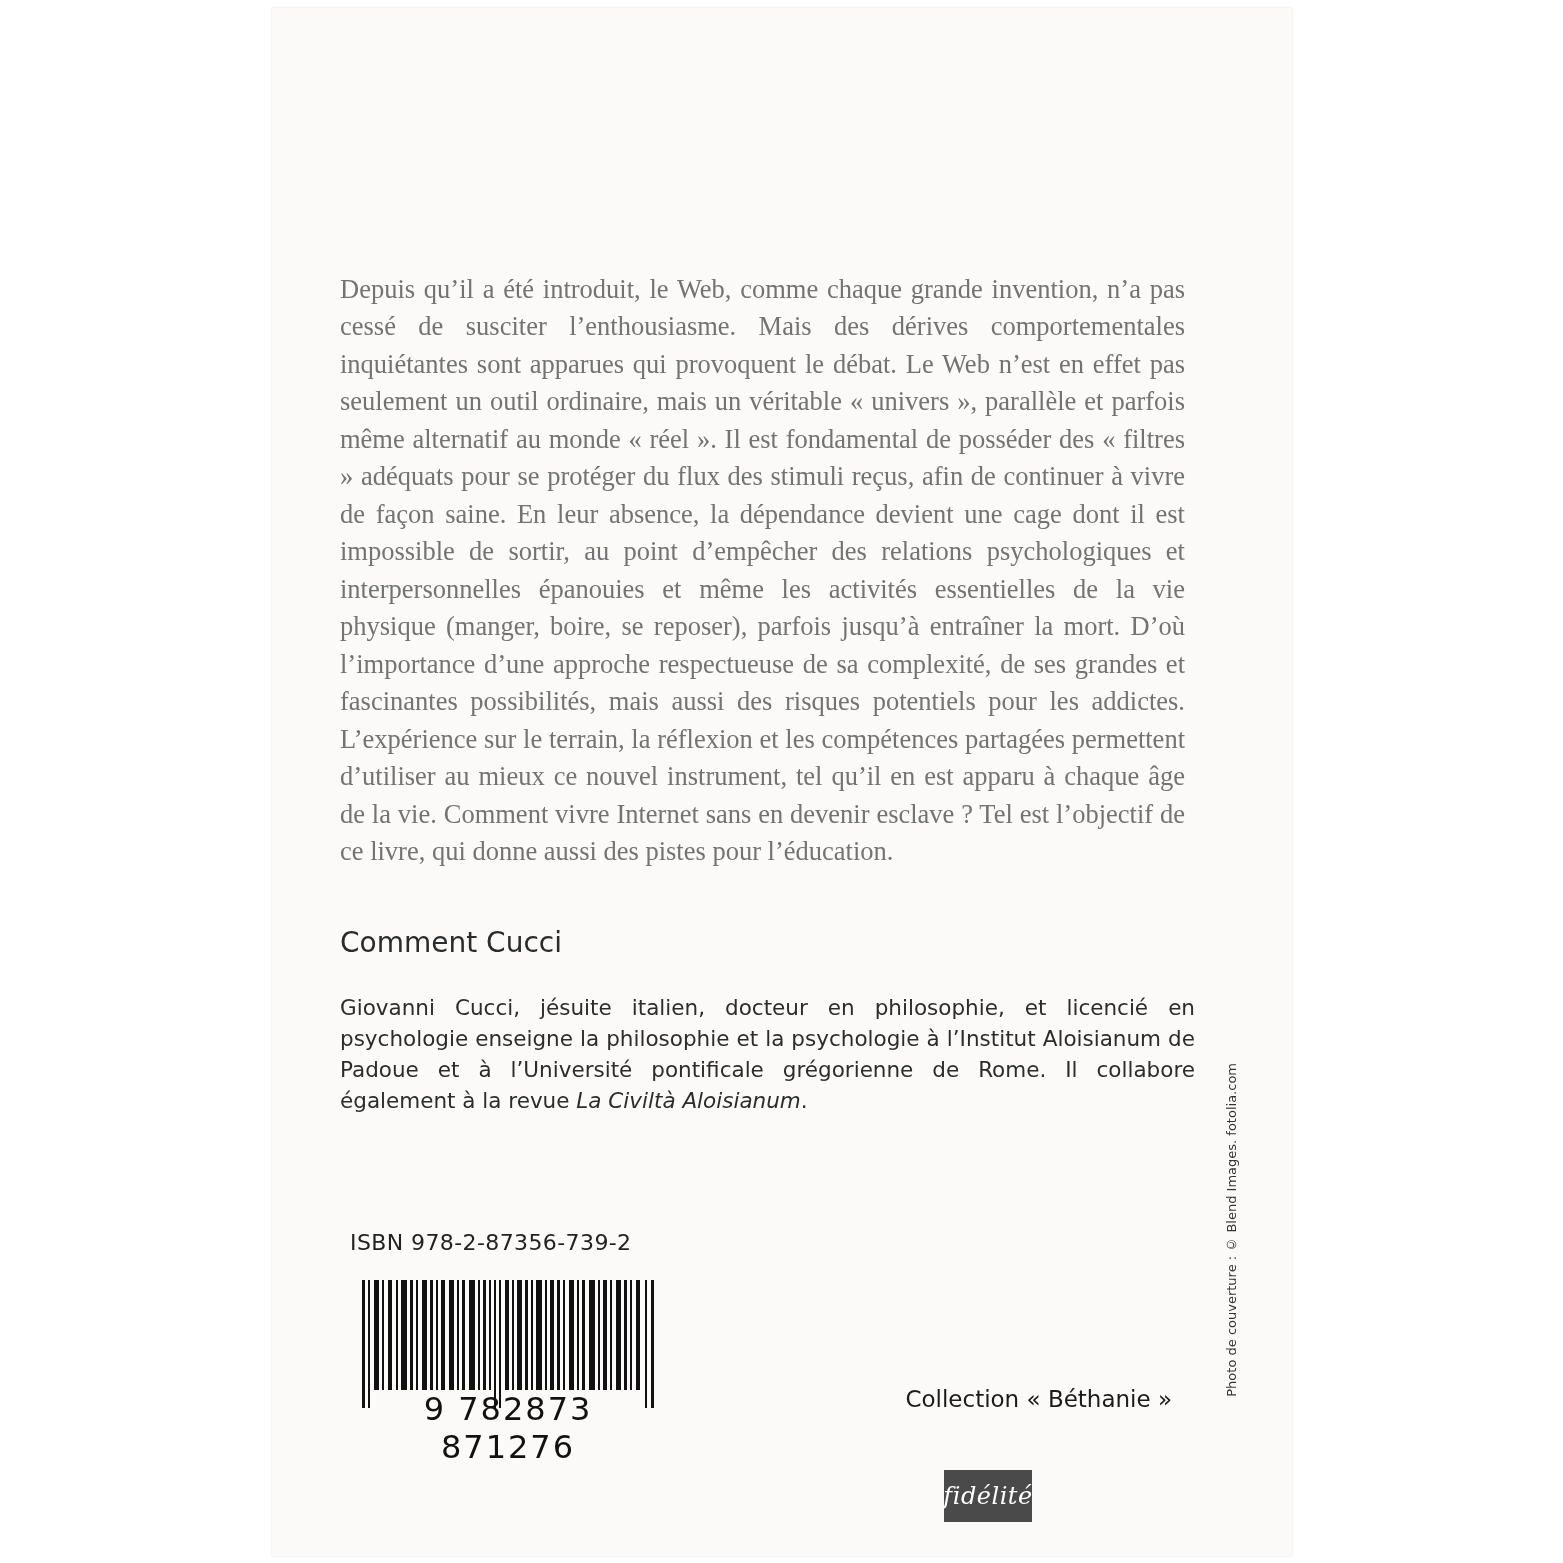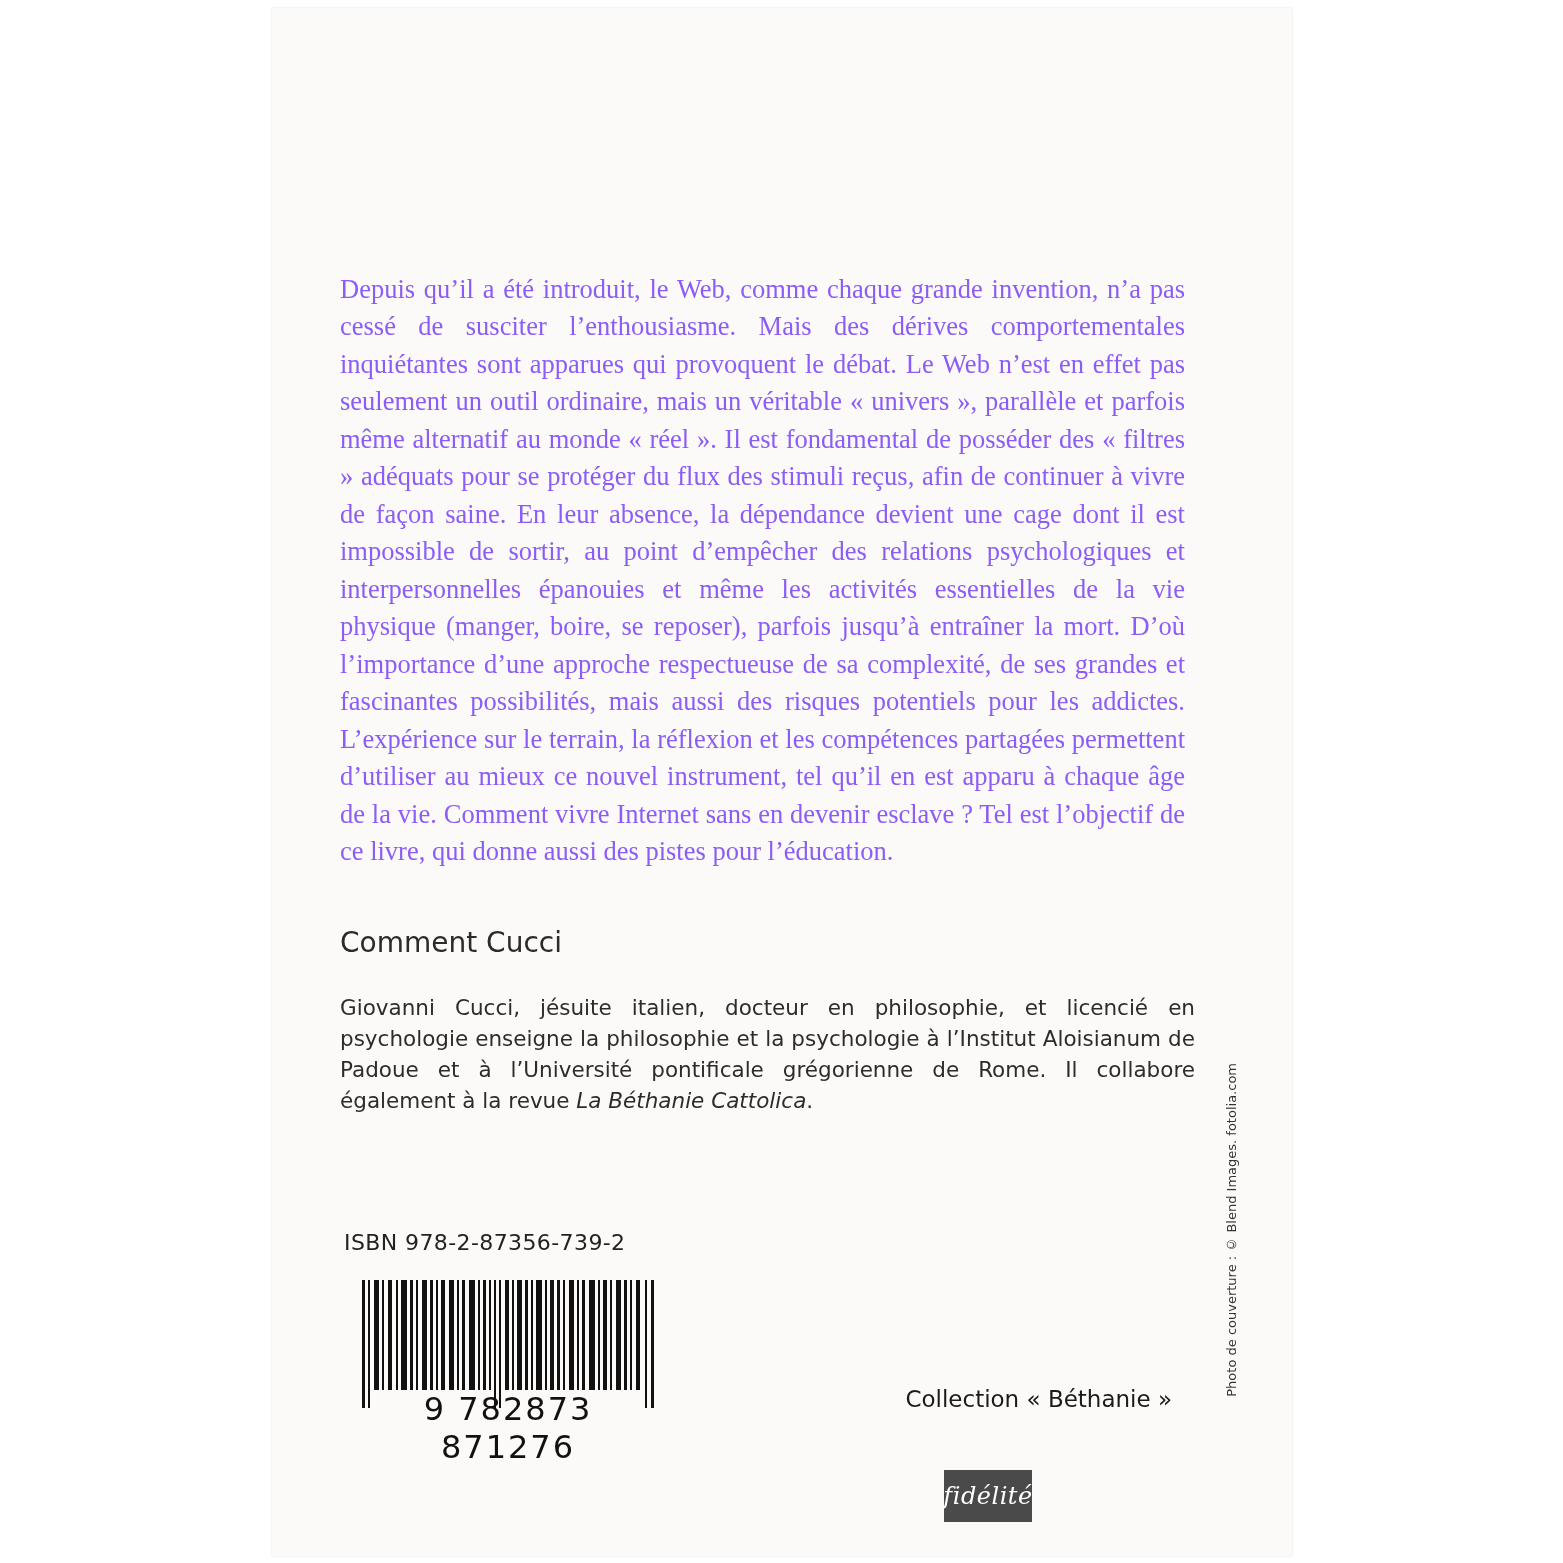"Depuis qu’il a été introduit," #blurb-text { color: #8b5cf6 -> #737373 }
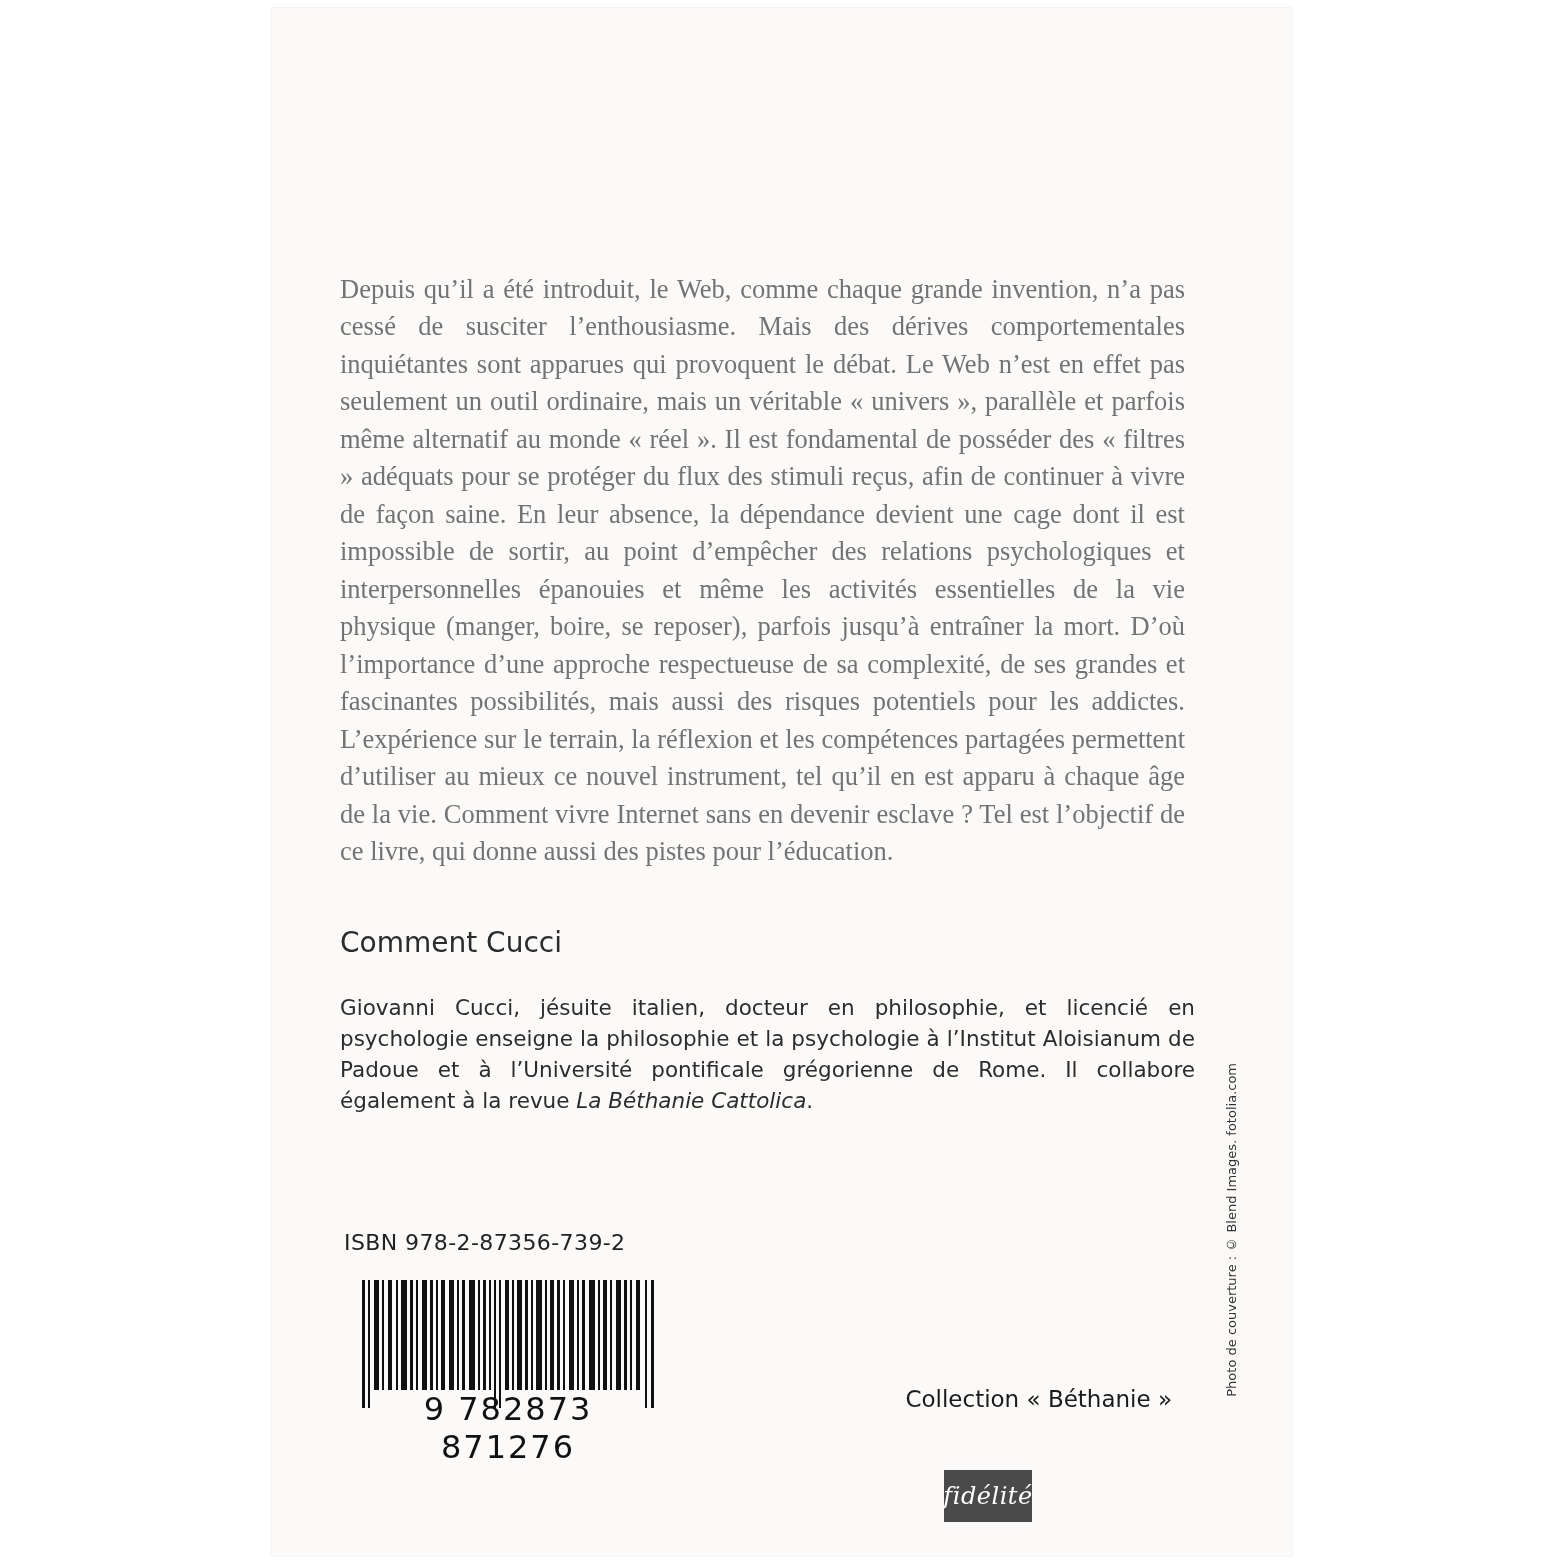"La Béthanie Cattolica" span.it { text: Béthanie Cattolica -> Civiltà Aloisianum }
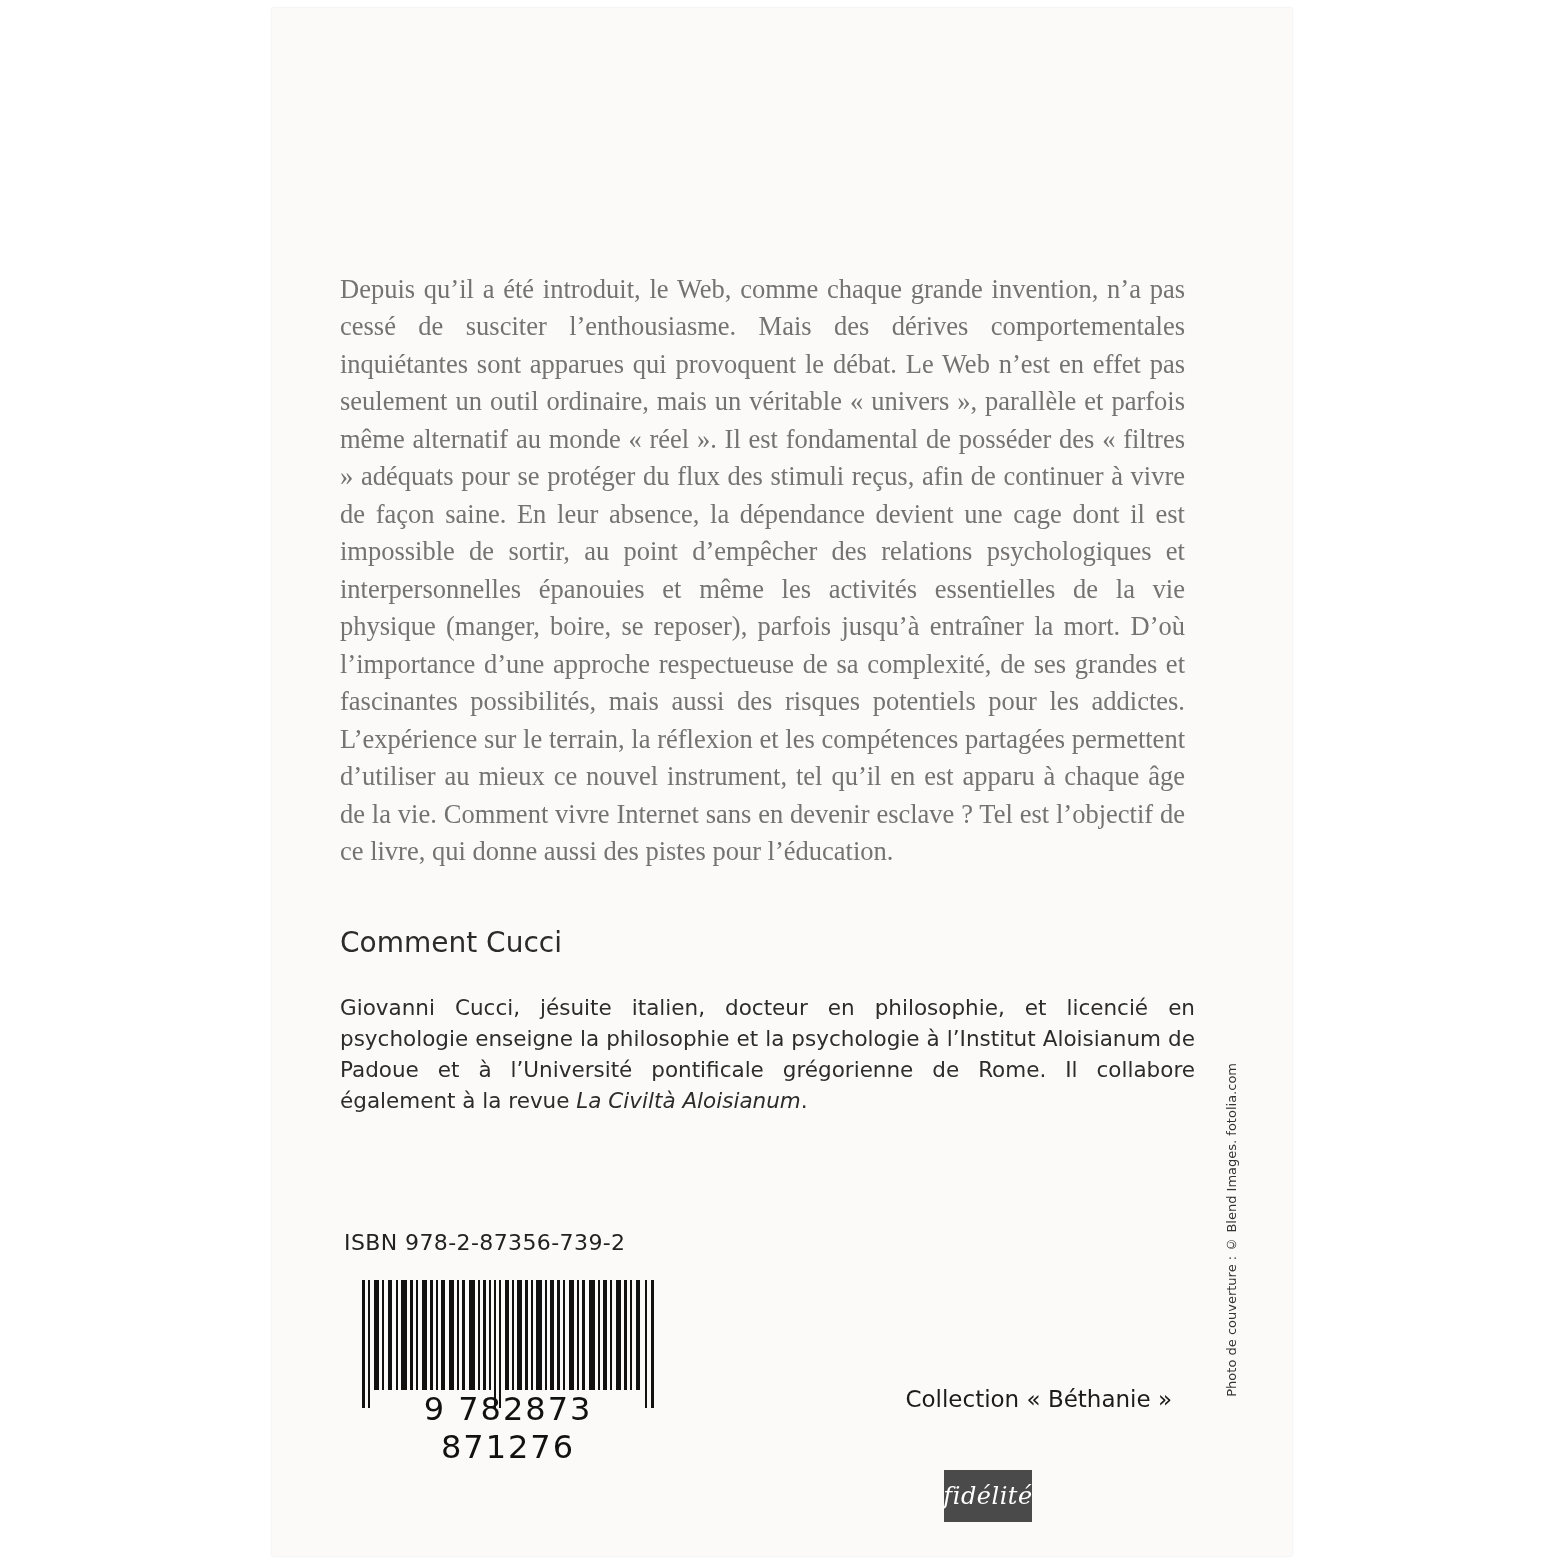"ISBN 978-2-87356-739-2" #isbn-text { left: 72px -> 78px }
